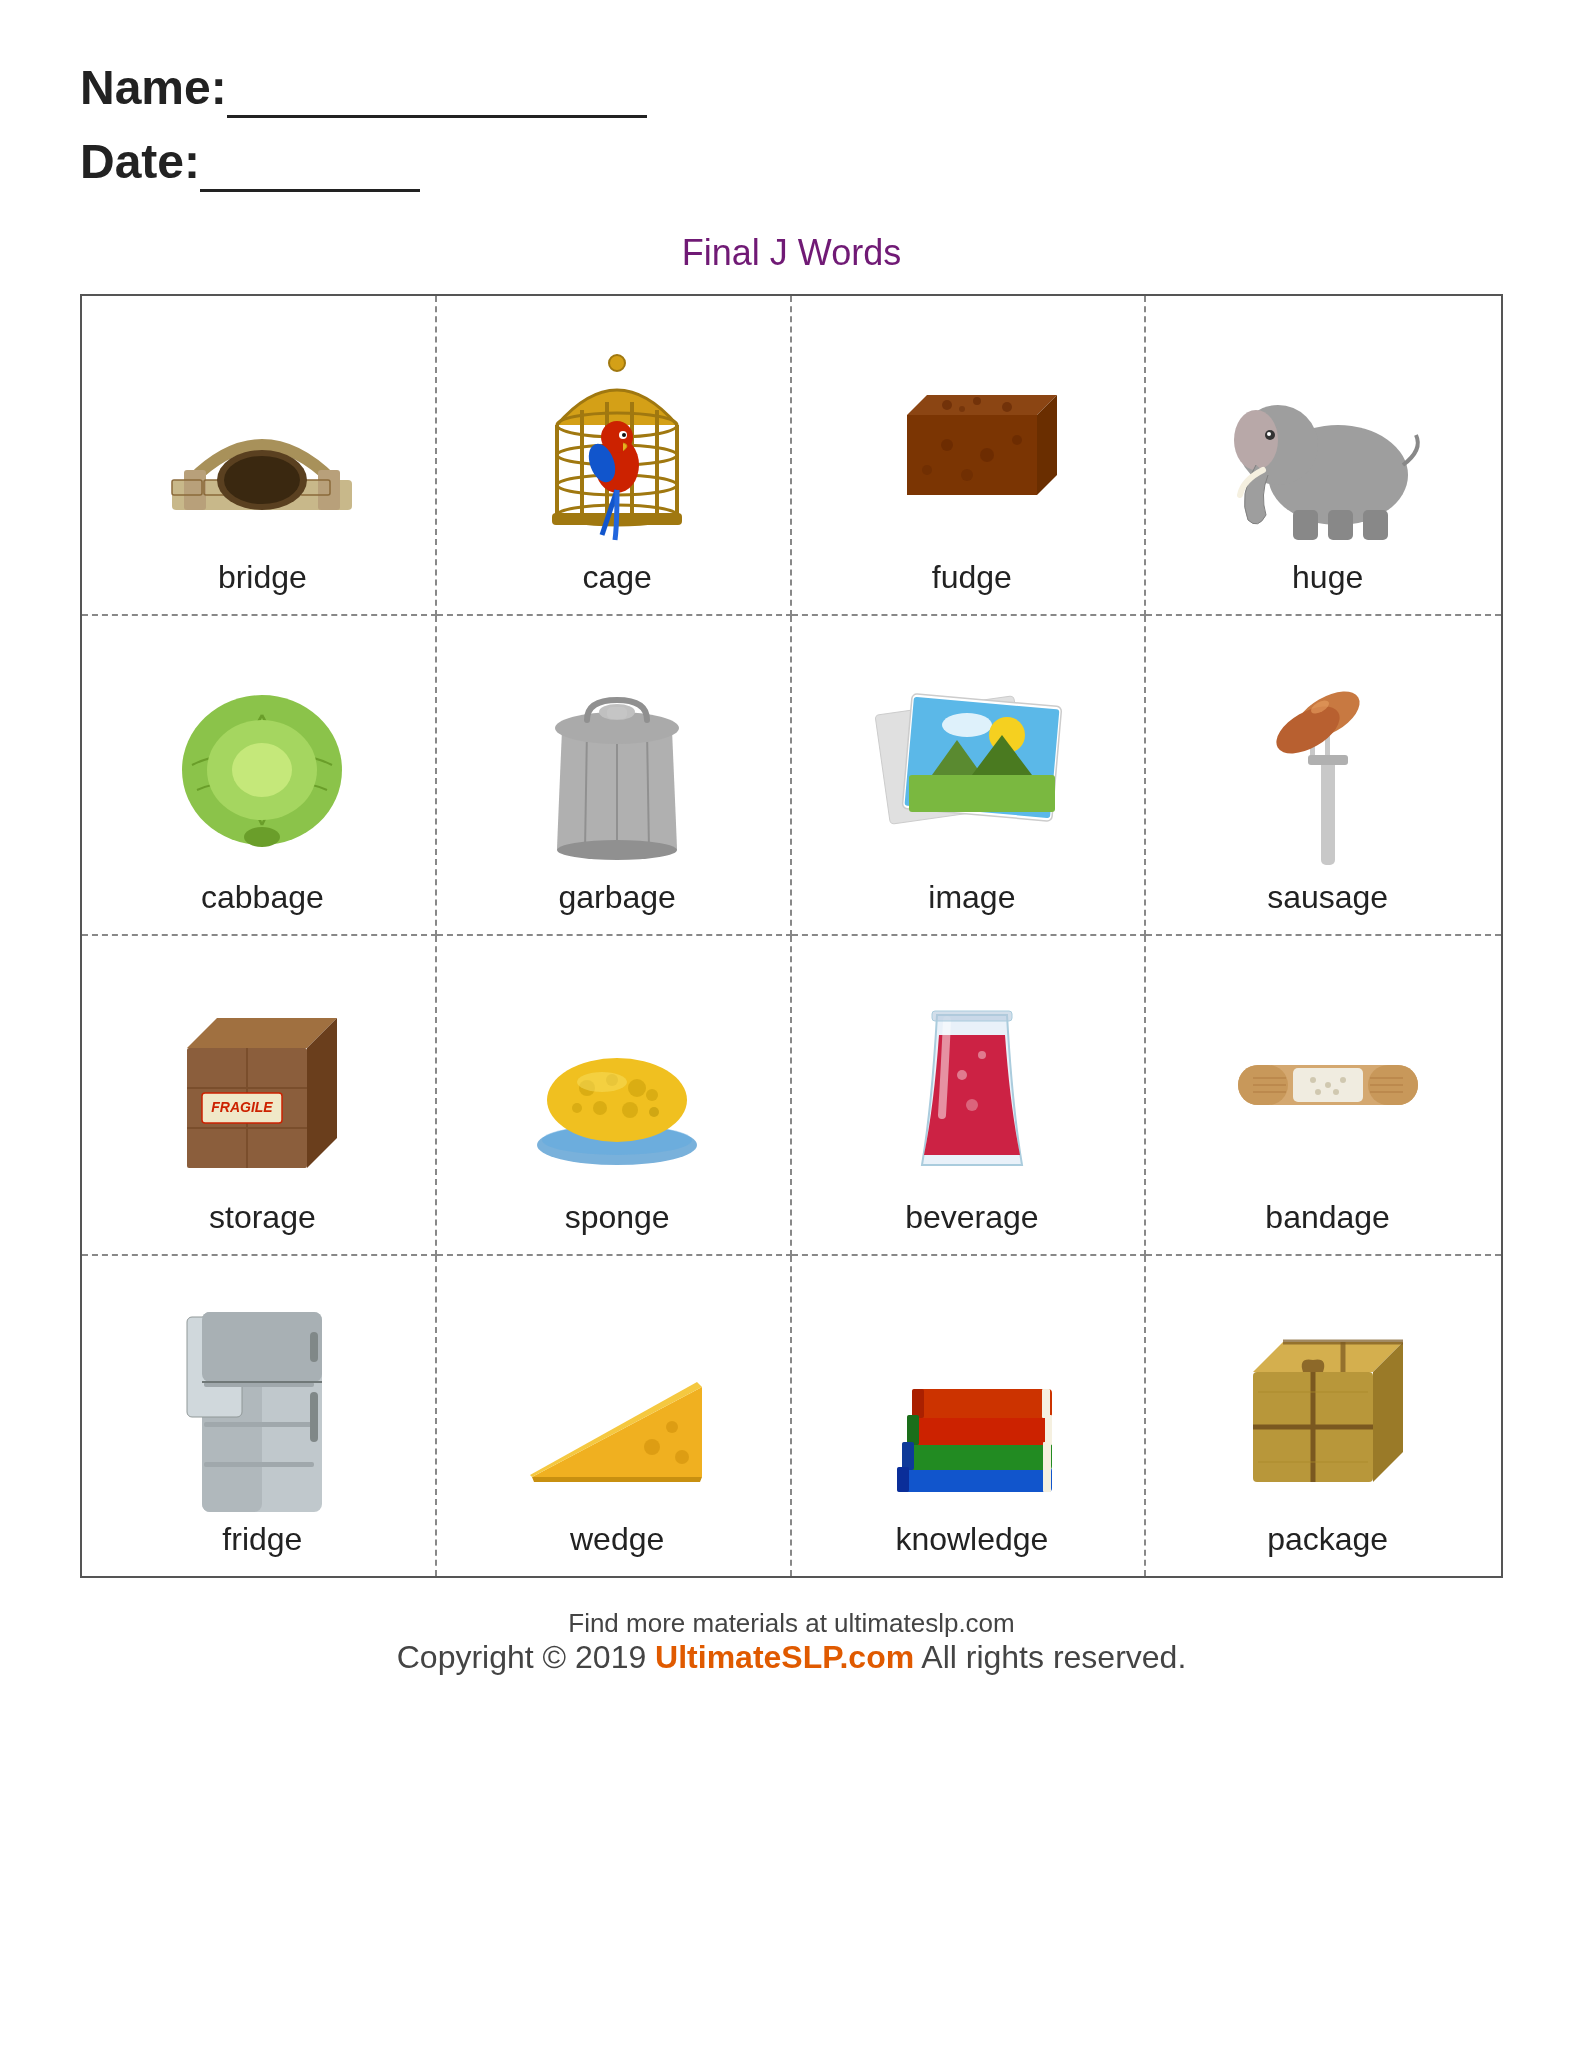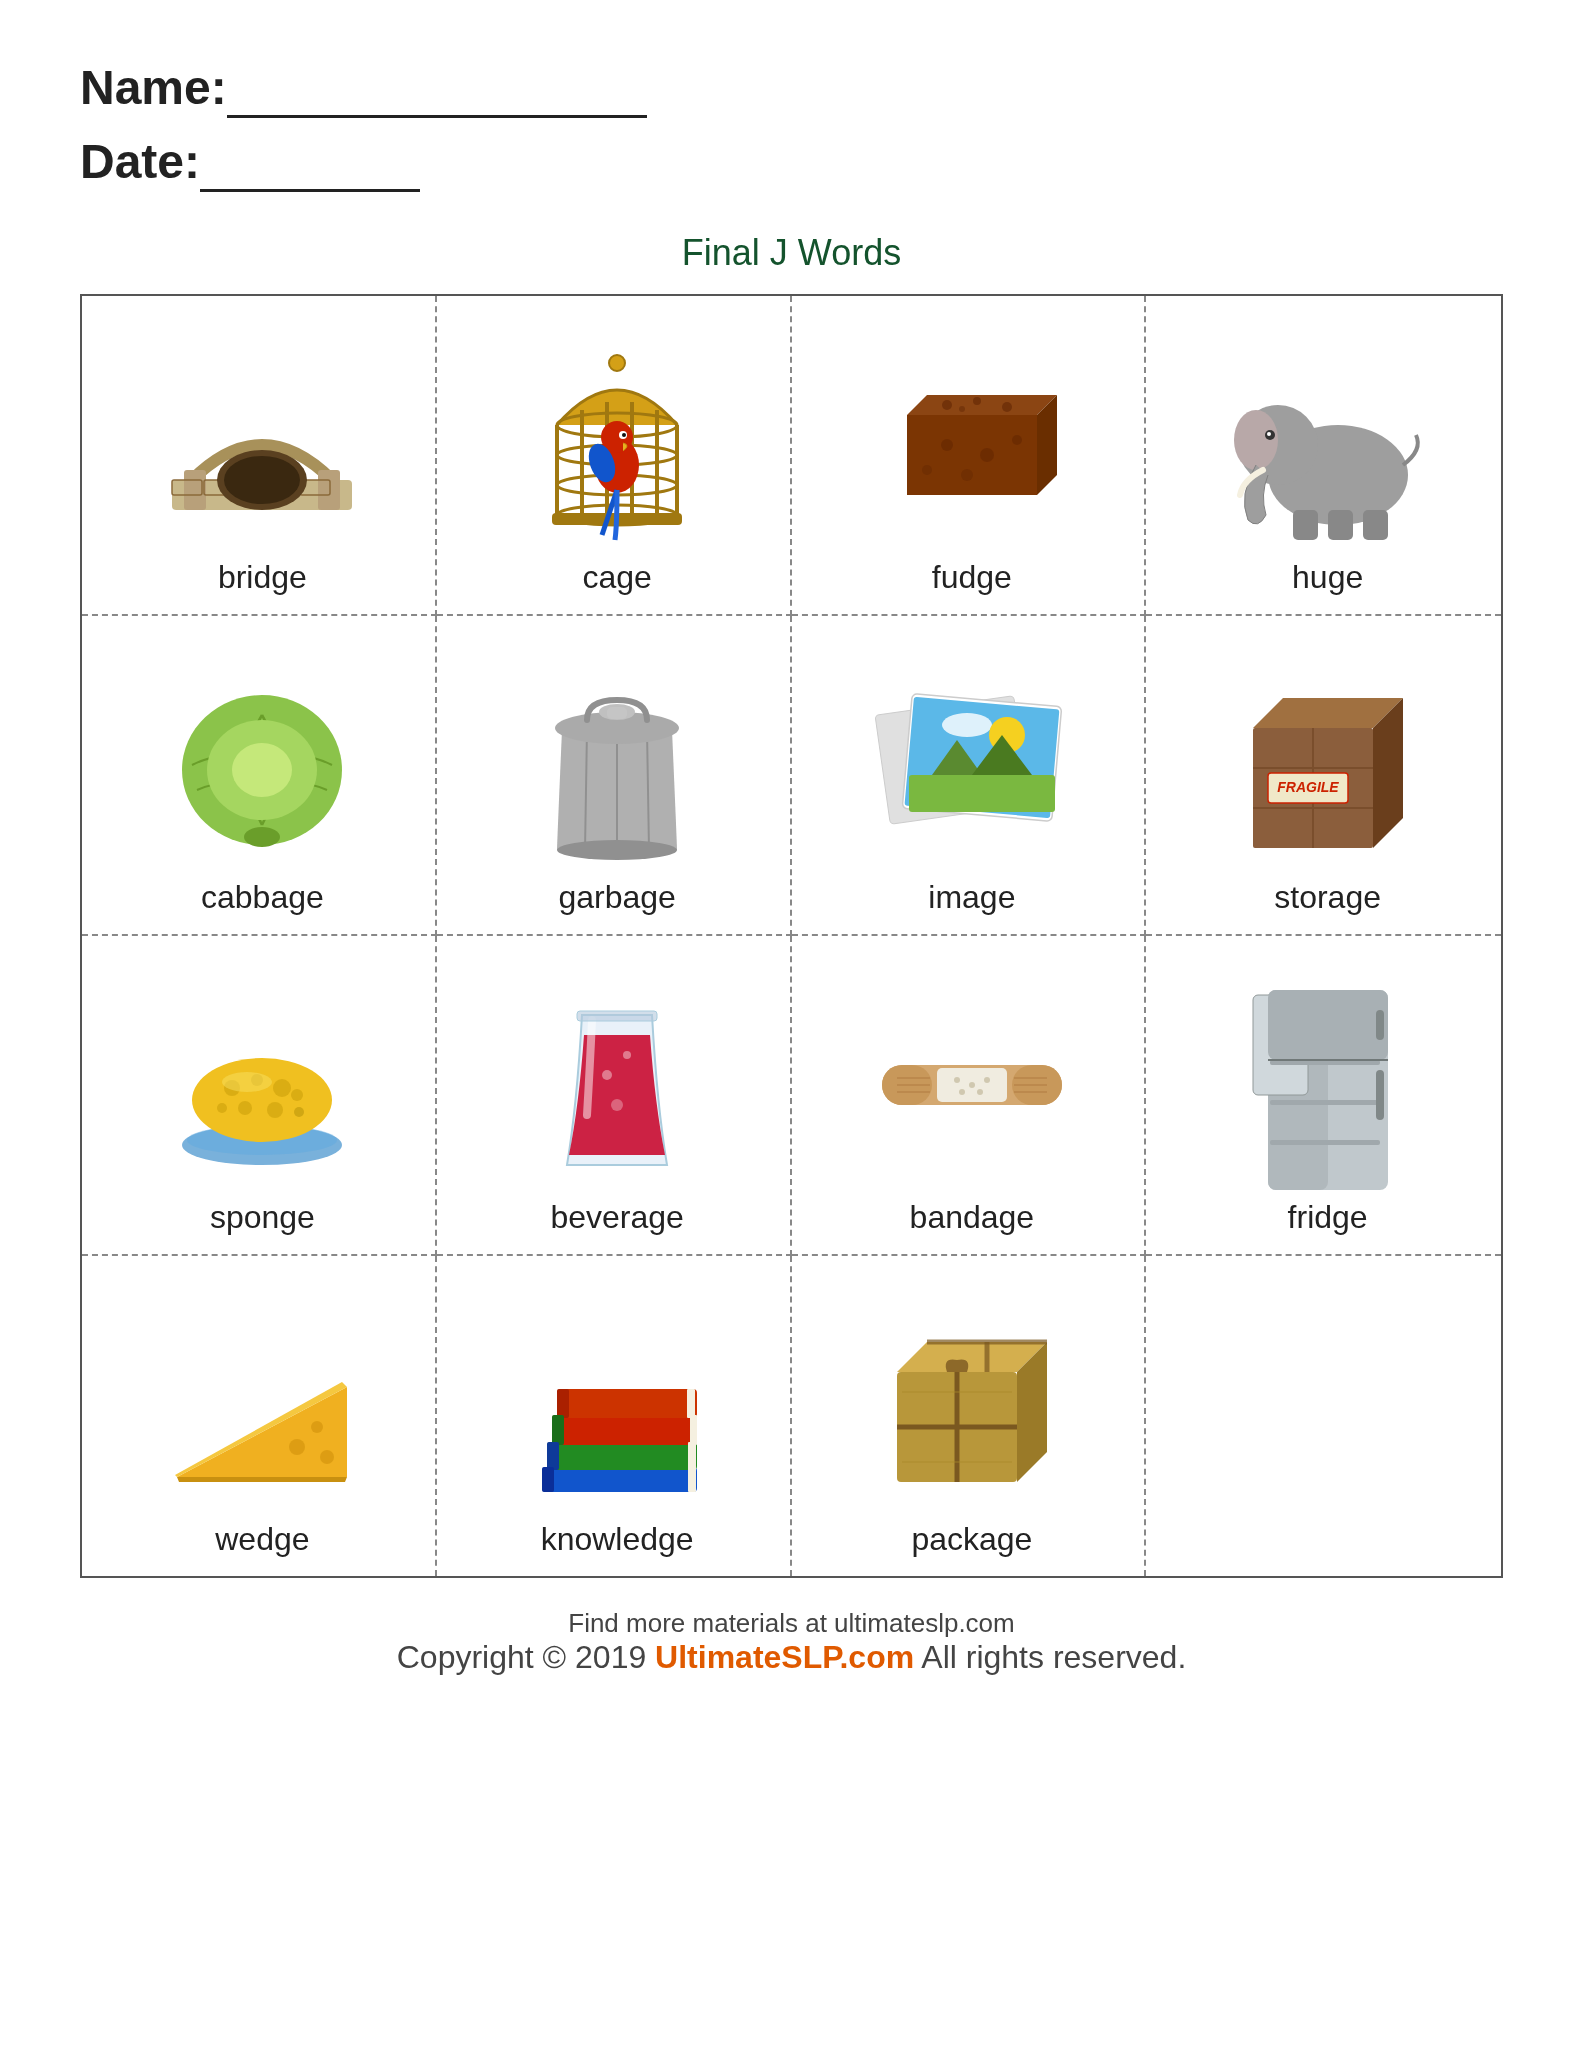"Final J Words" .worksheet-title { color: #14532d -> #701a75 }
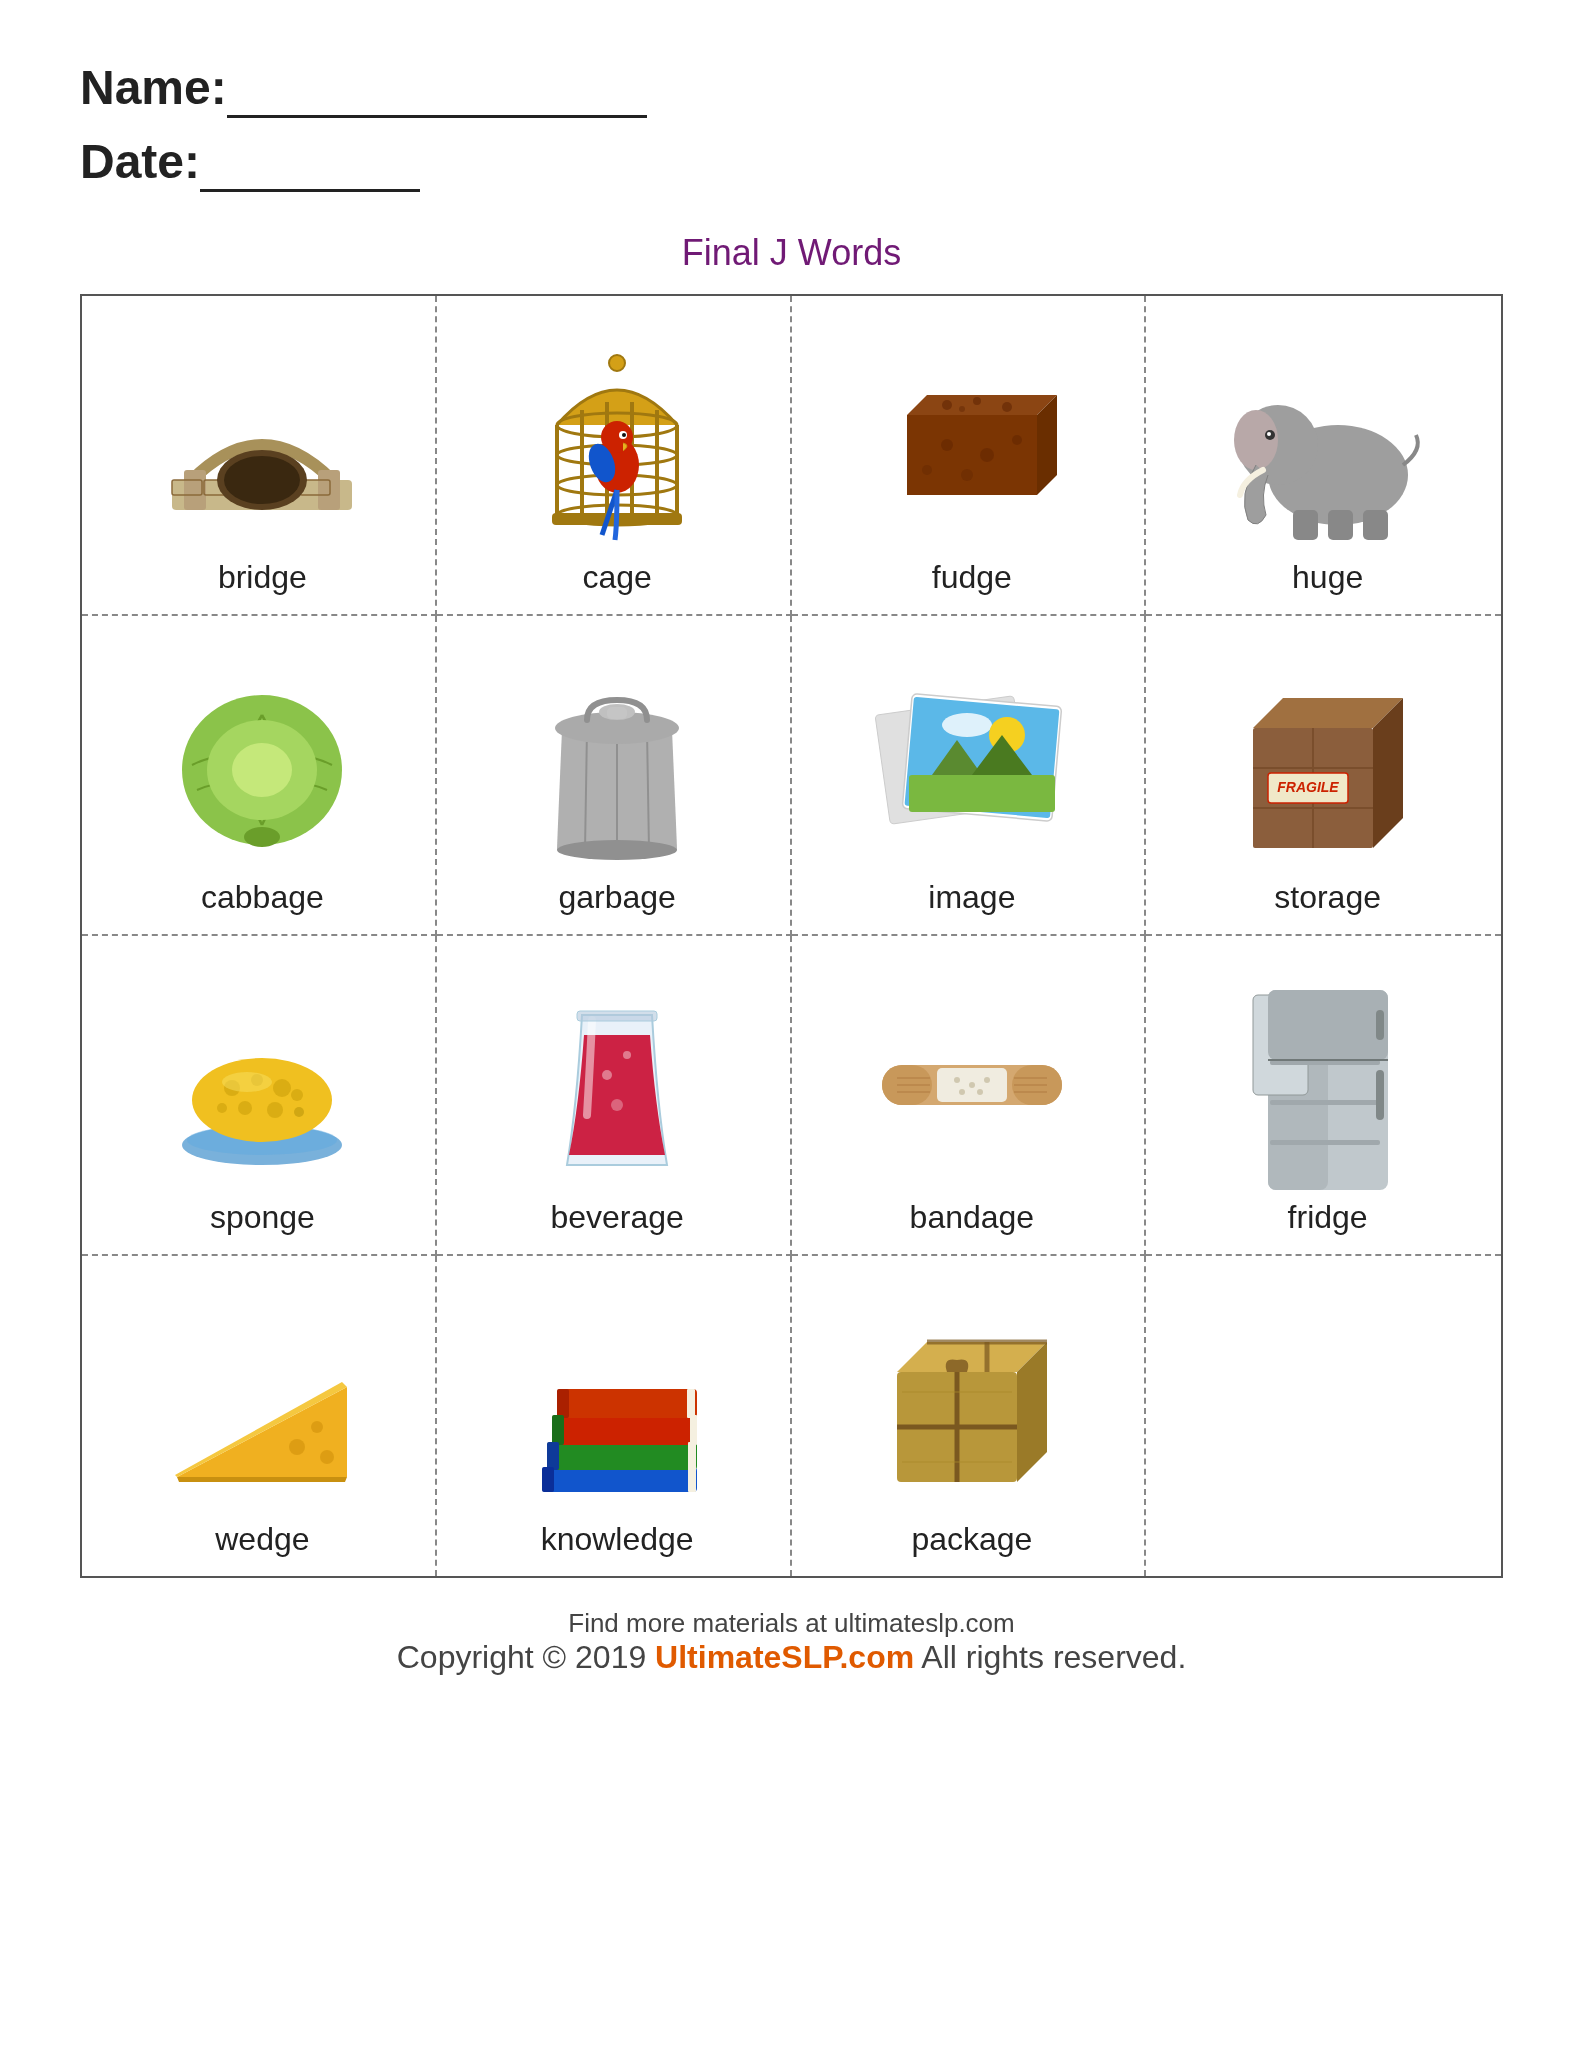"sausage" div.grid-cell { html: none -> <div> <div> <svg> <rect></rect> <rect></rect> <rect></rect> <rect></rect> <ellipse></ellipse> <ellipse></ellipse> <ellipse></ellipse> </svg> </div> <div>sausage</div> </div> }
